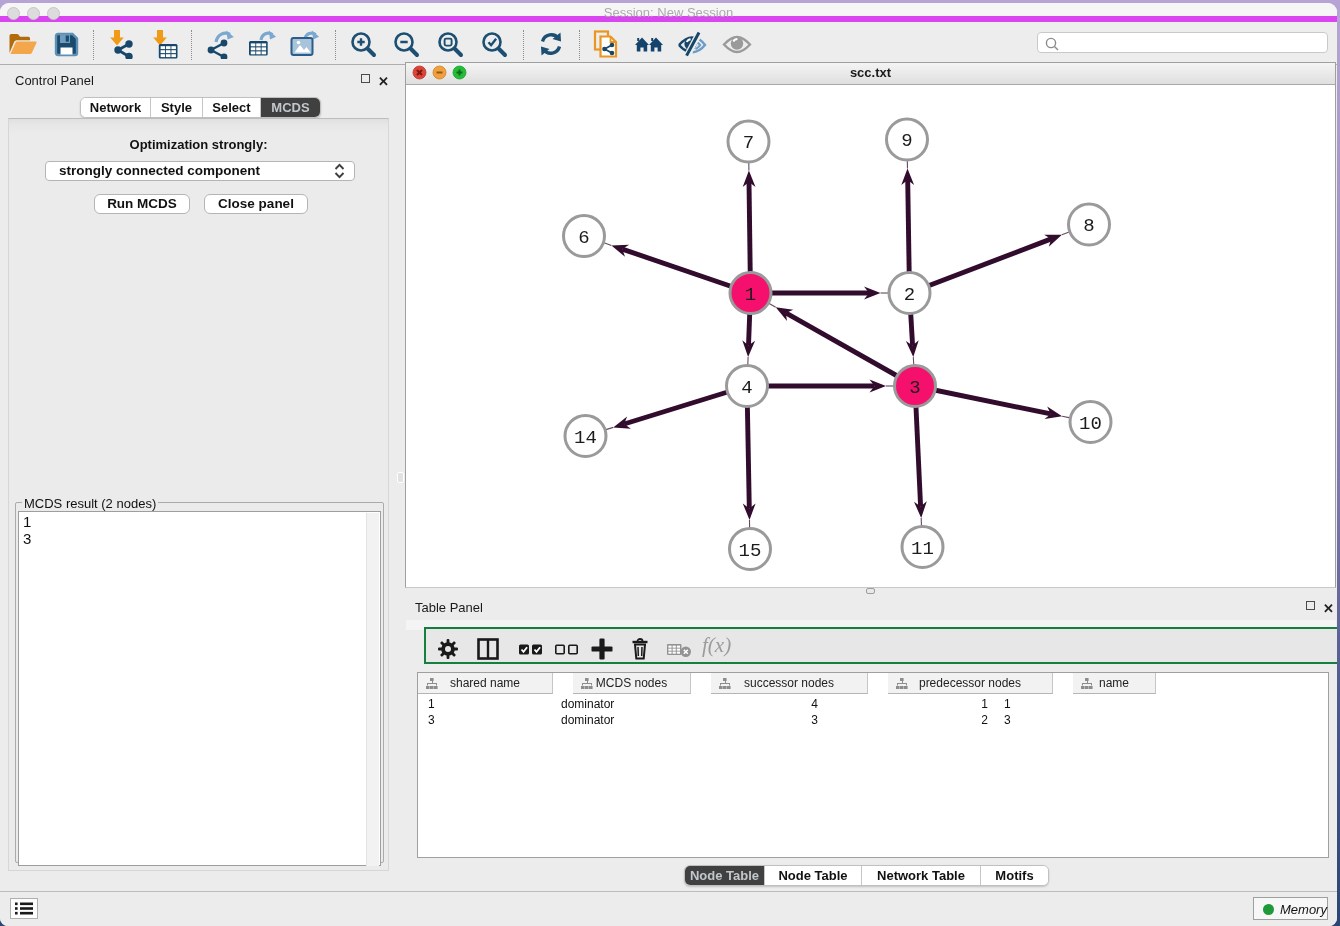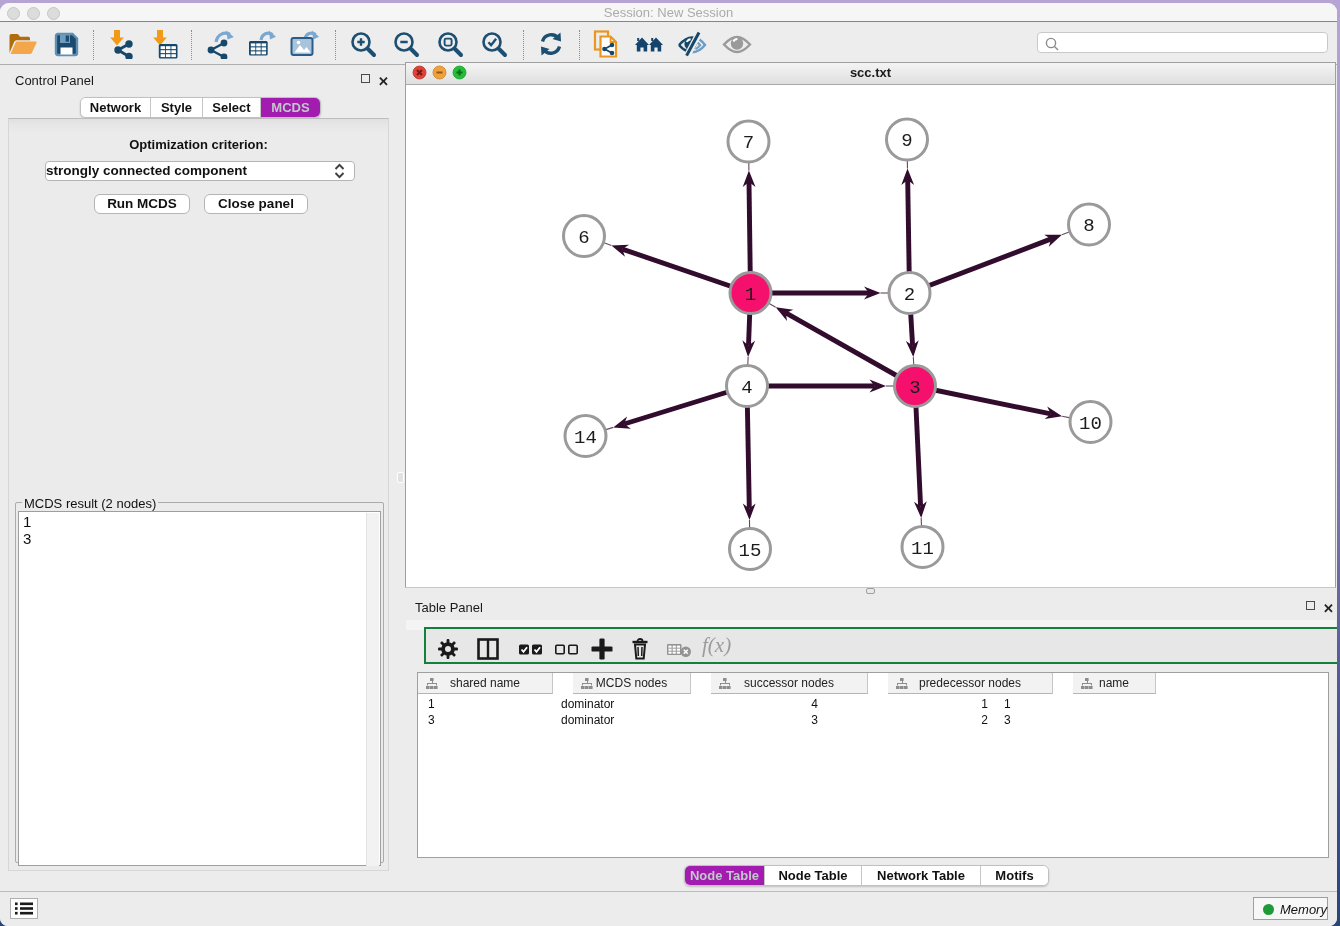"Session: New Session" #titlebar { border-bottom: 1px solid #d946ef -> 6px solid #d946ef }
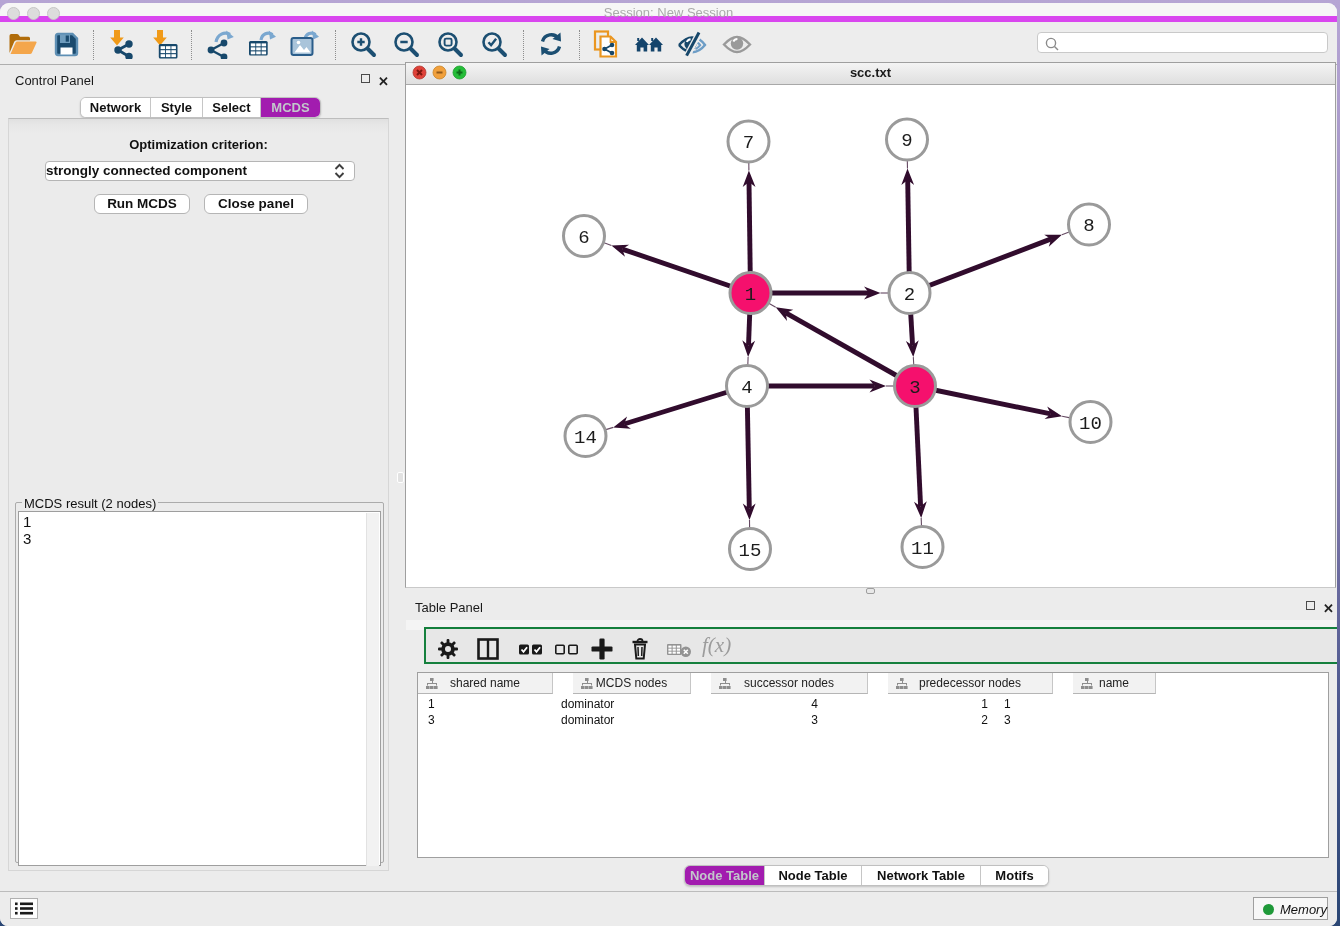"MCDS" .tab.sel { background: #a21caf -> #404040 }
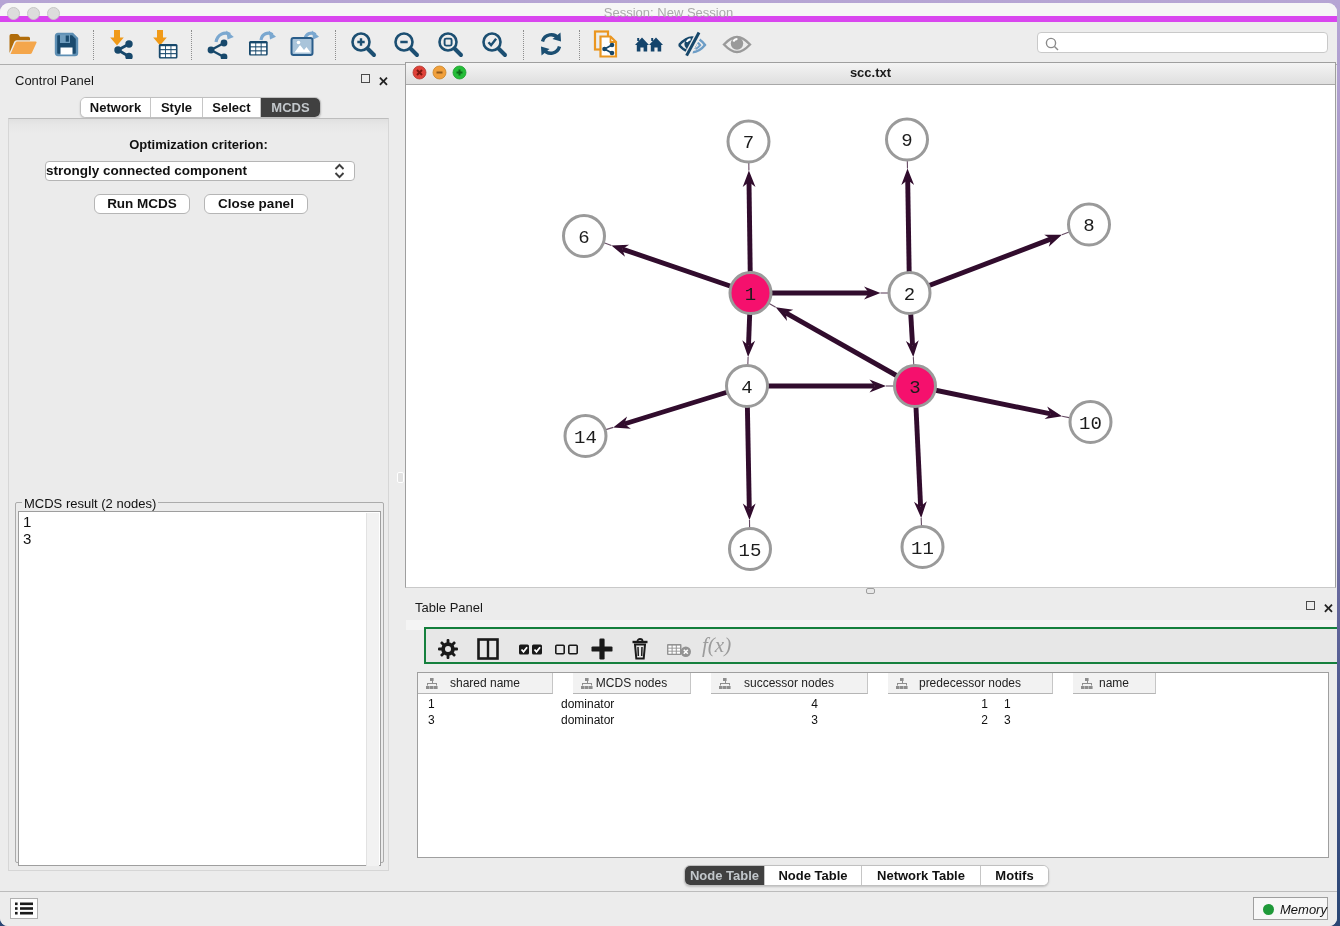"Optimization criterion:" div { text: criterion -> strongly }
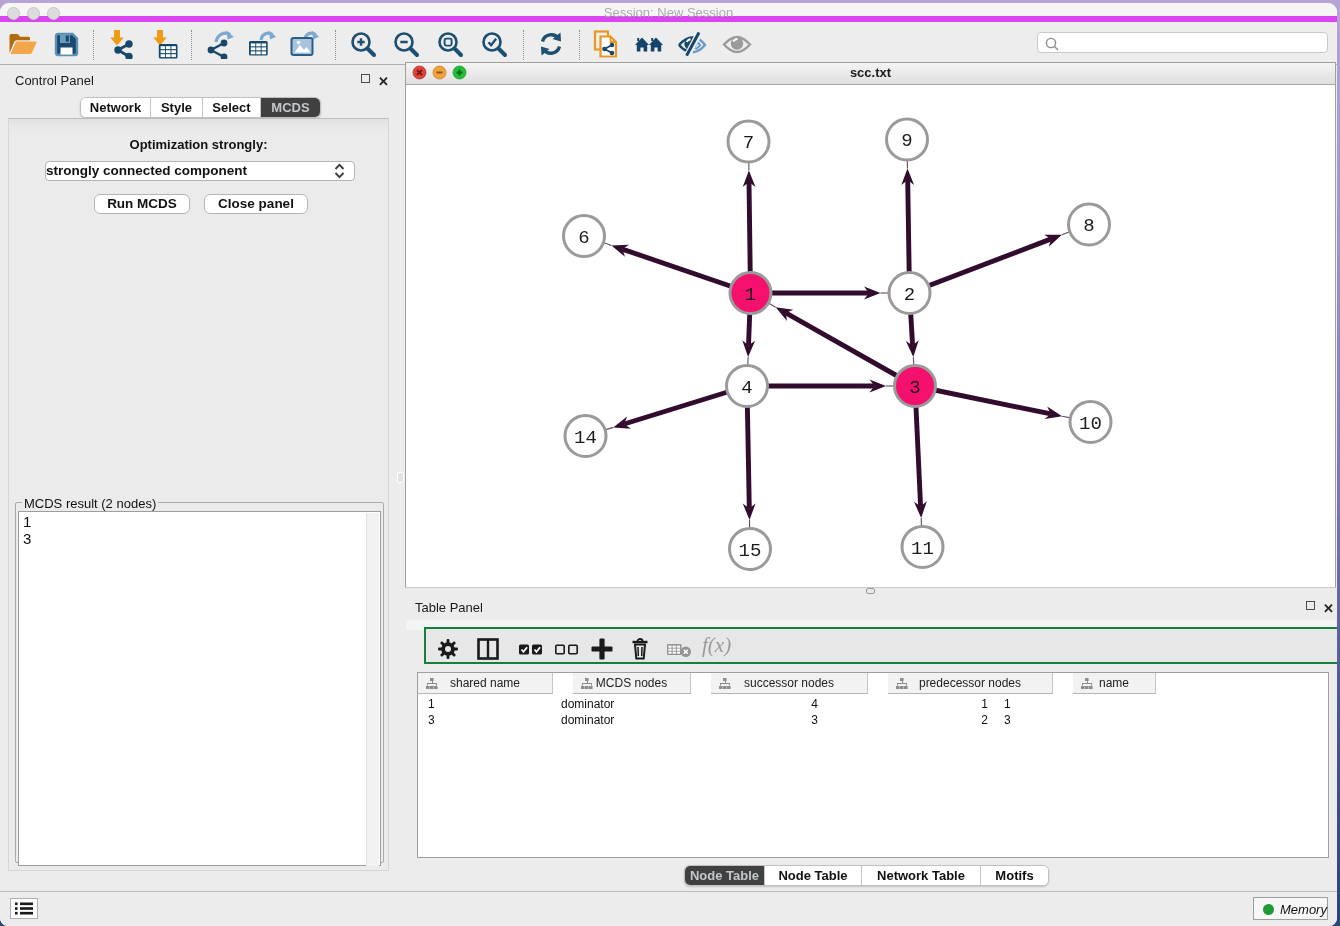"strongly connected component" #dropdown { padding-left: none -> 13px }
